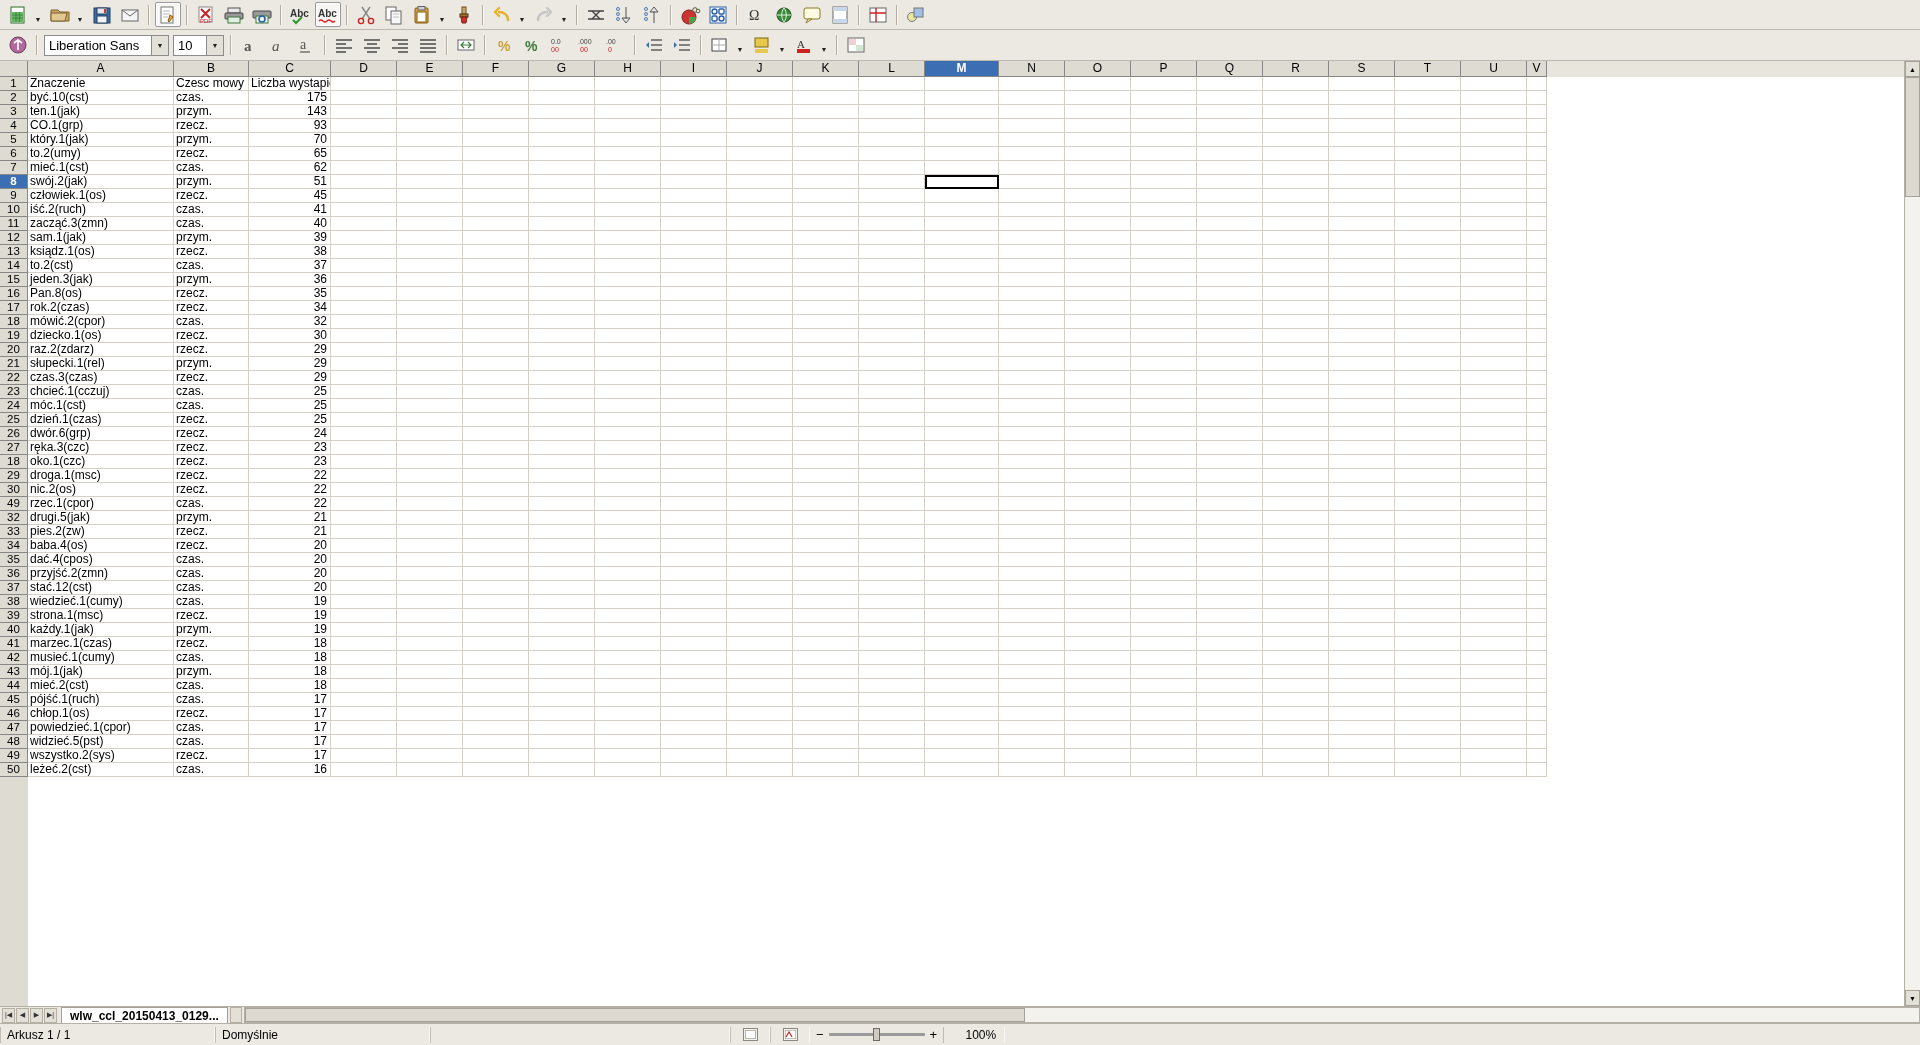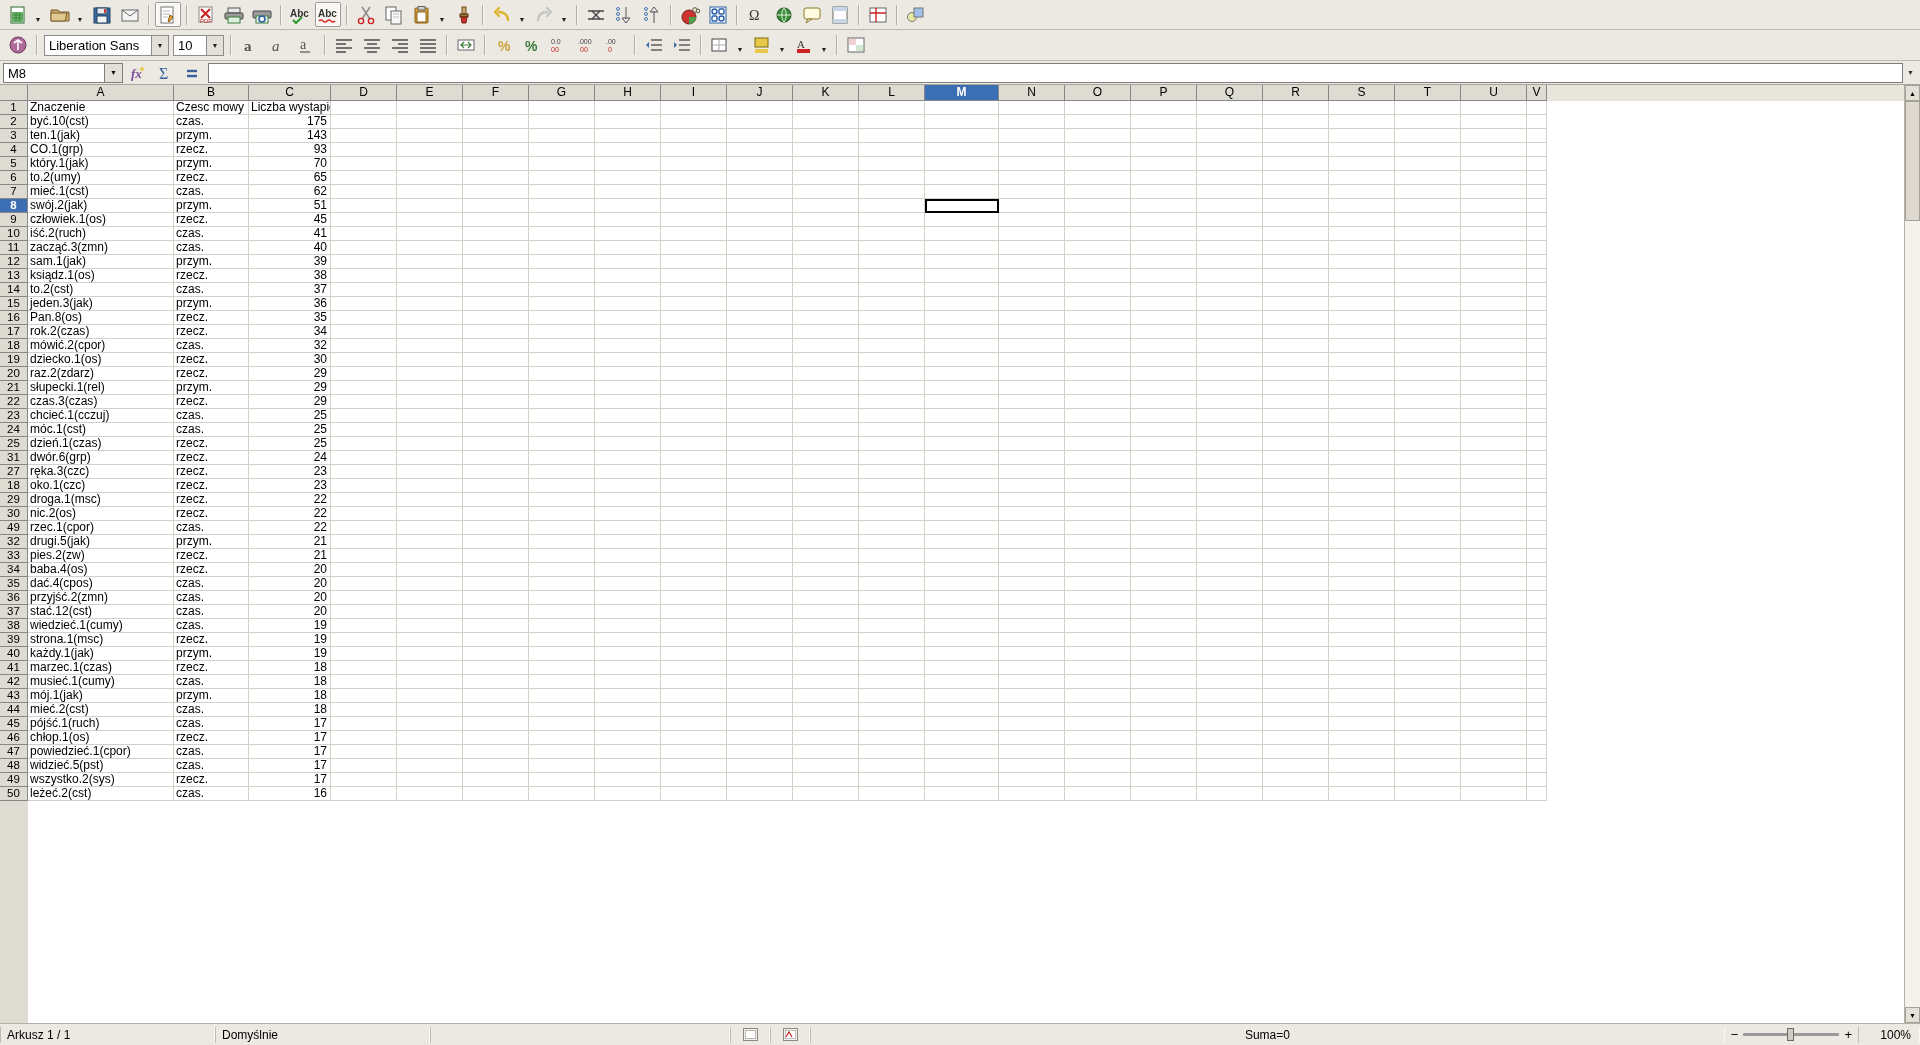"M8" div.formulabar { html: <div> <div> <div>M8</div> <div>▼</div> </div> <div> <svg> <text>fx</text> <path></path> </svg> </div> <div> <svg> <text>Σ</text> </svg> </div> <div> <svg> <g> <line></line> <line></line> </g> </svg> </div> <div></div> <div>▼</div> </div> -> none }
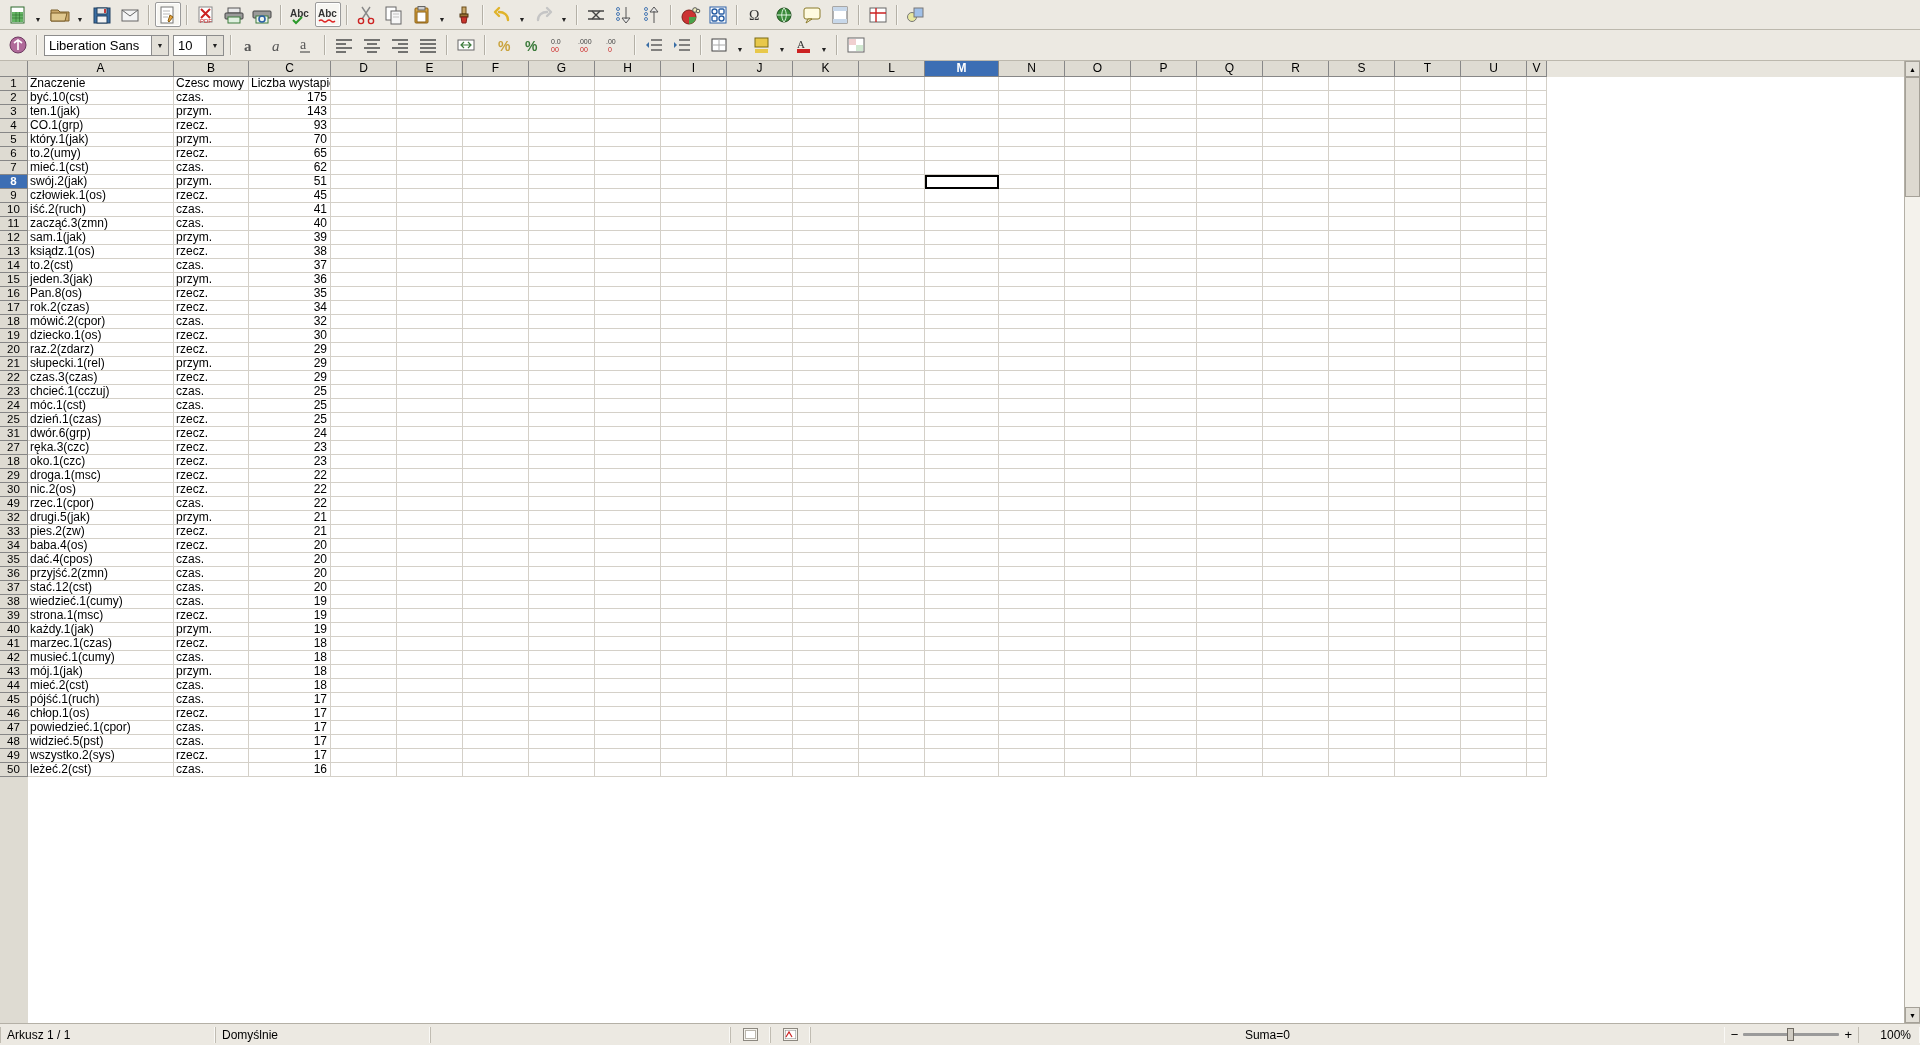"31" div.rowcell { text: 31 -> 26 }
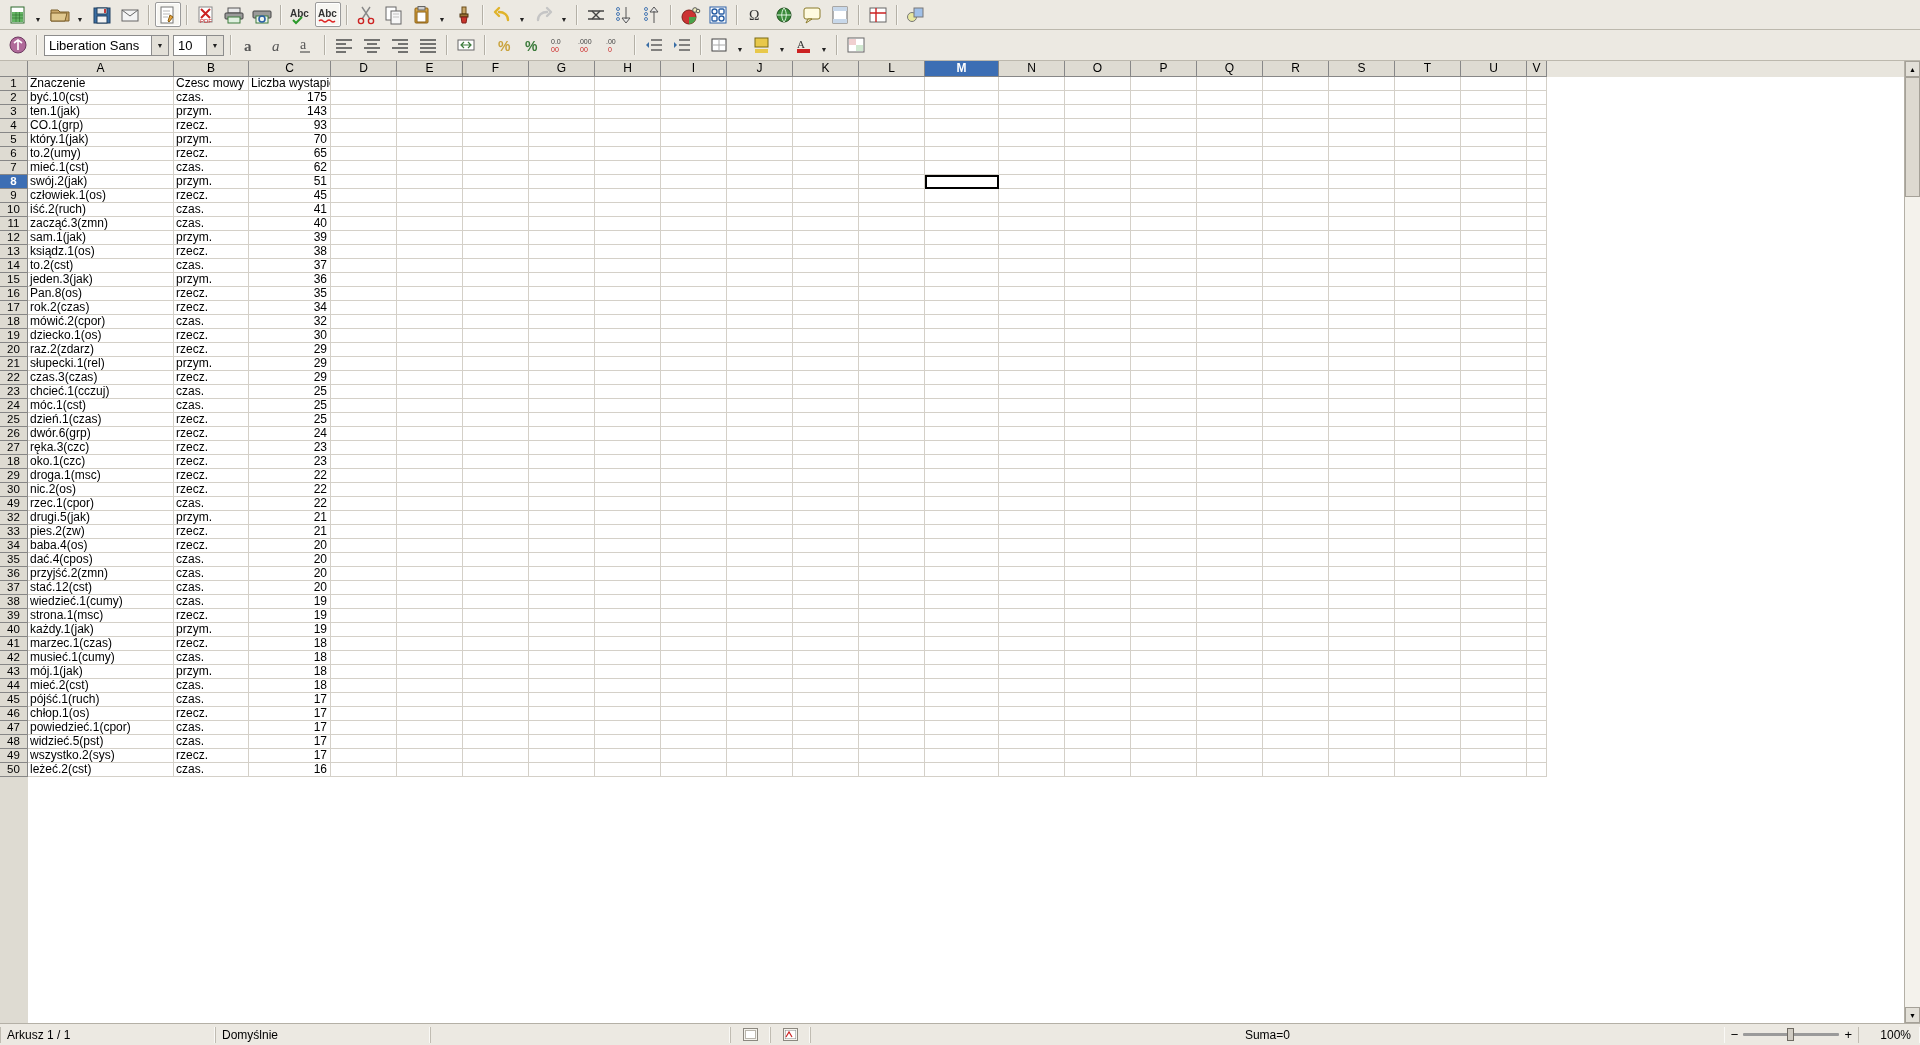"wlw_ccl_20150413_0129..." div.hscrollrow { html: none -> <div> <div> <div>|◀</div> <div>◀</div> <div>▶</div> <div>▶|</div> </div> <div>wlw_ccl_20150413_0129...</div> <div></div> <div> <div></div> </div> </div> }
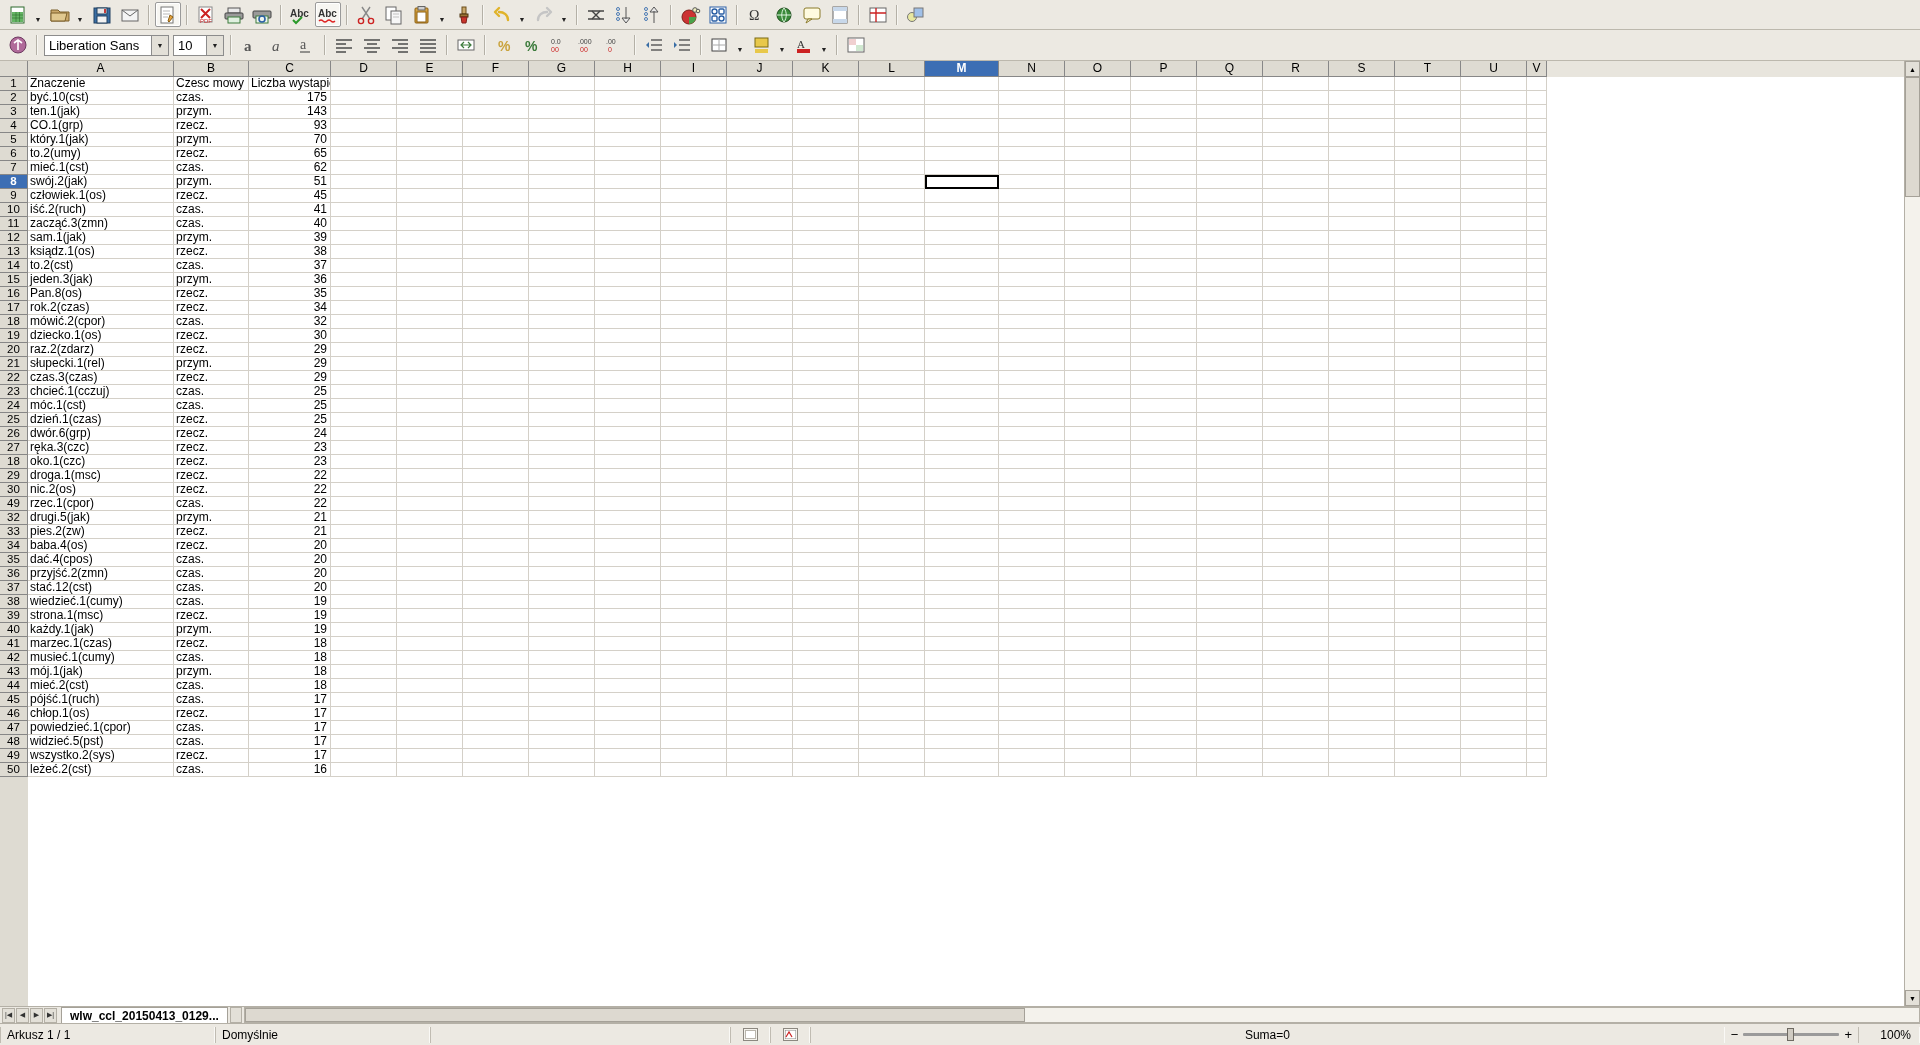"Suma=0" div.sb-sec { html: <div>Suma=0</div> -> none }
